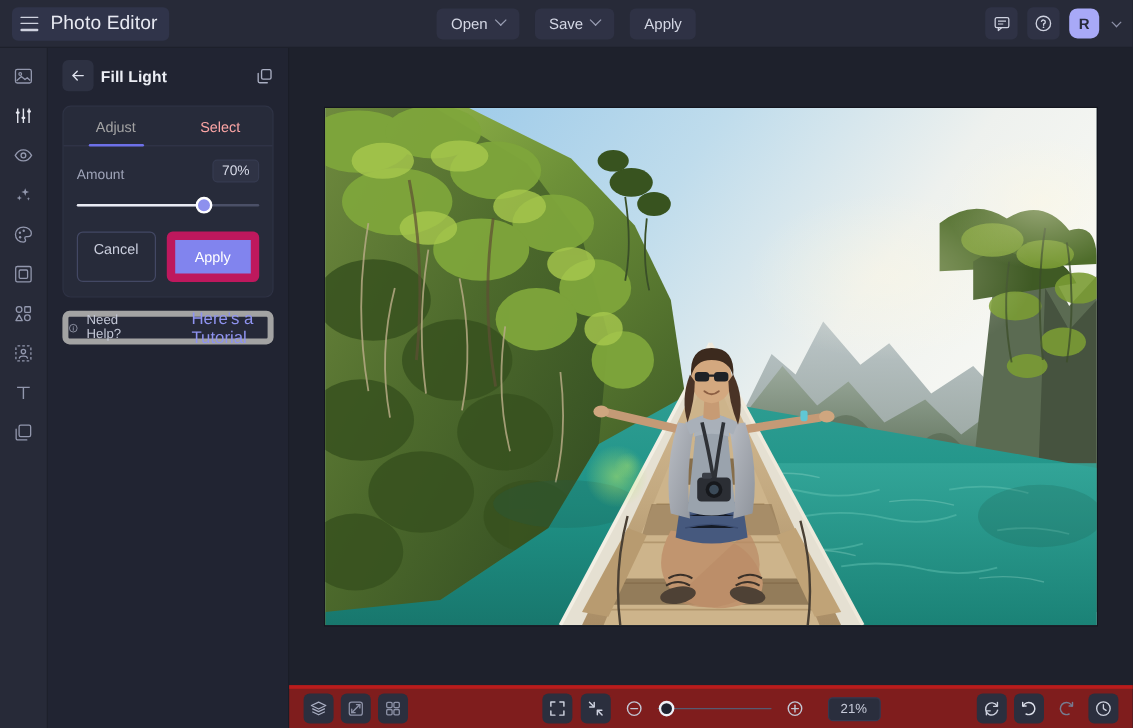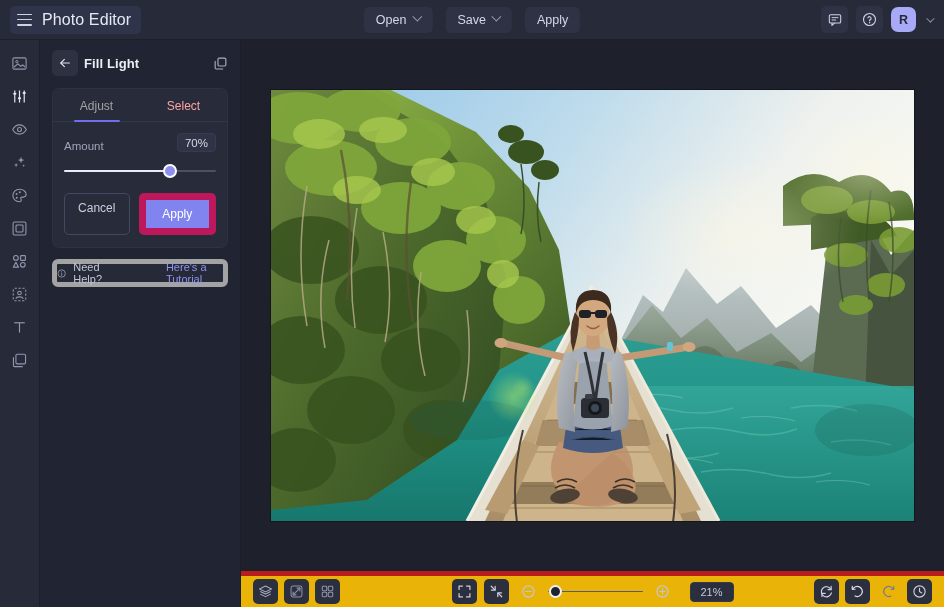"Here's a Tutorial" .help-link { font-size: 11px -> 14px }
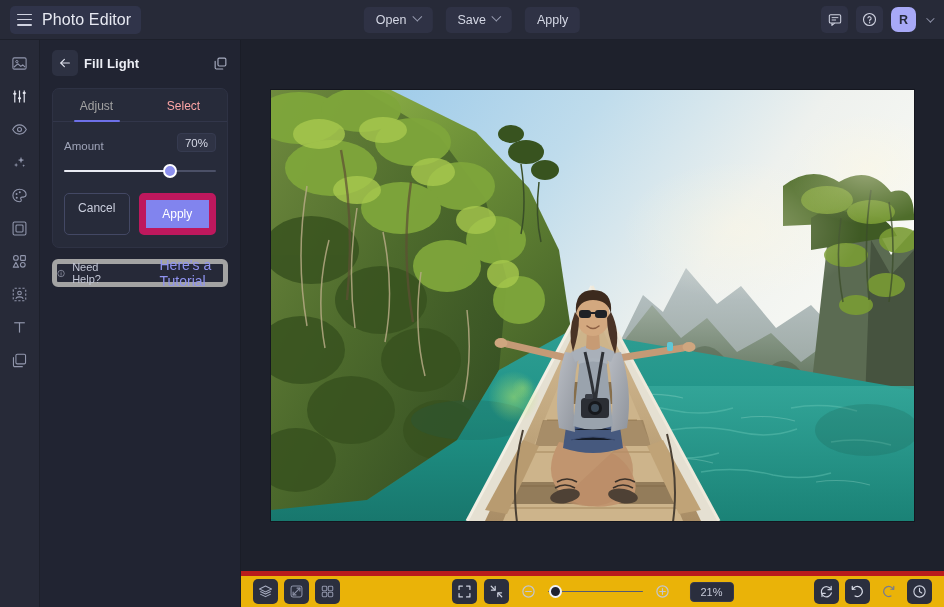"21%" .bottombar { background: #eab308 -> #7f1d1d; border-top: 5px solid #b91c1c -> 3px solid #b91c1c }
